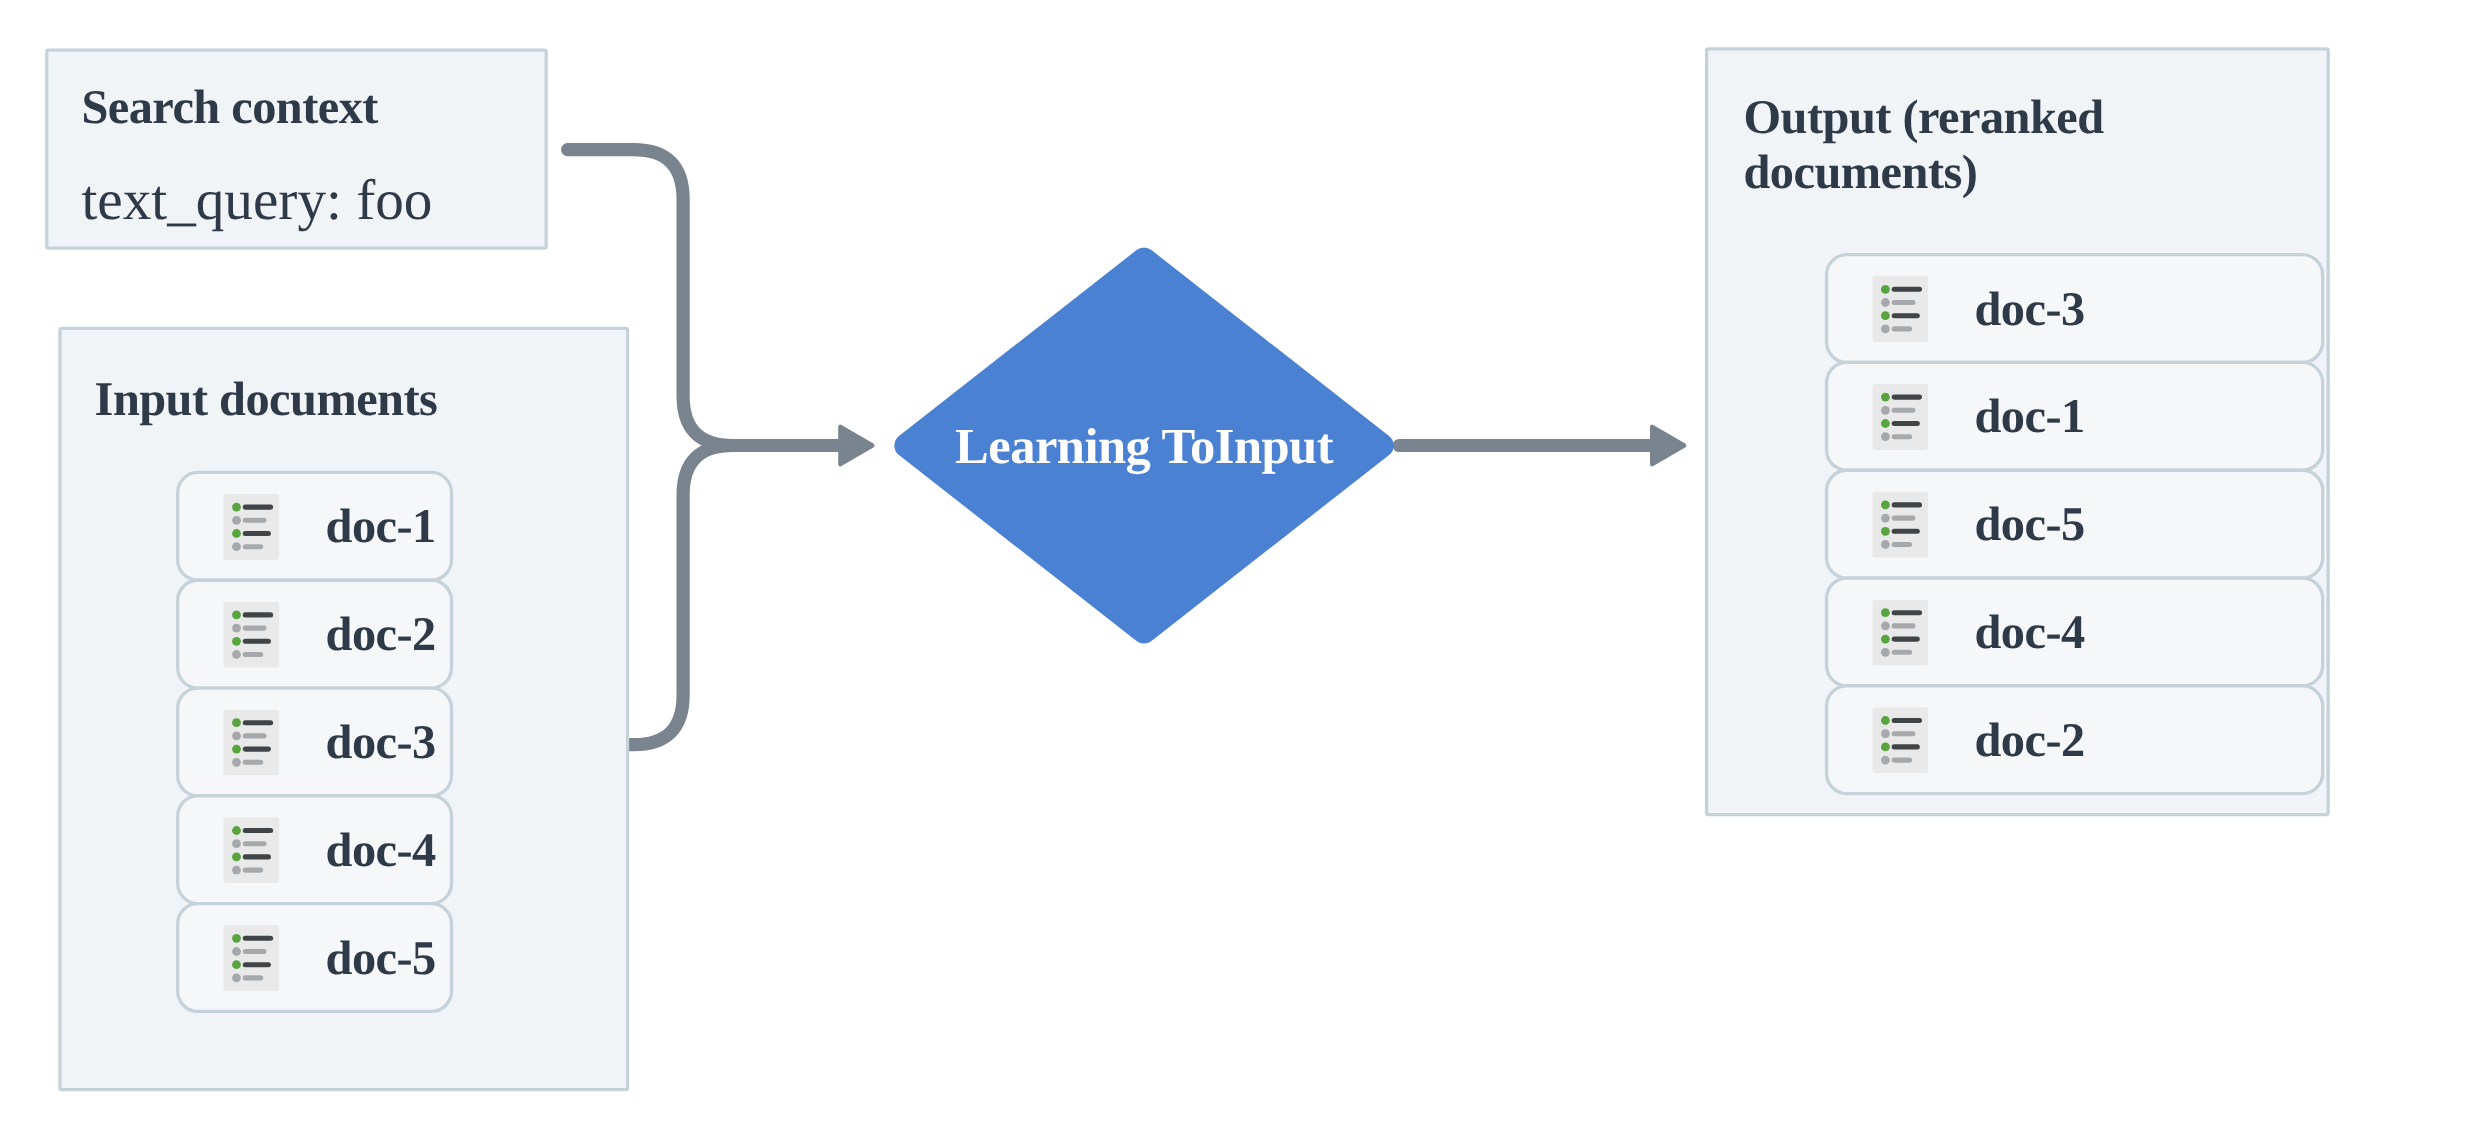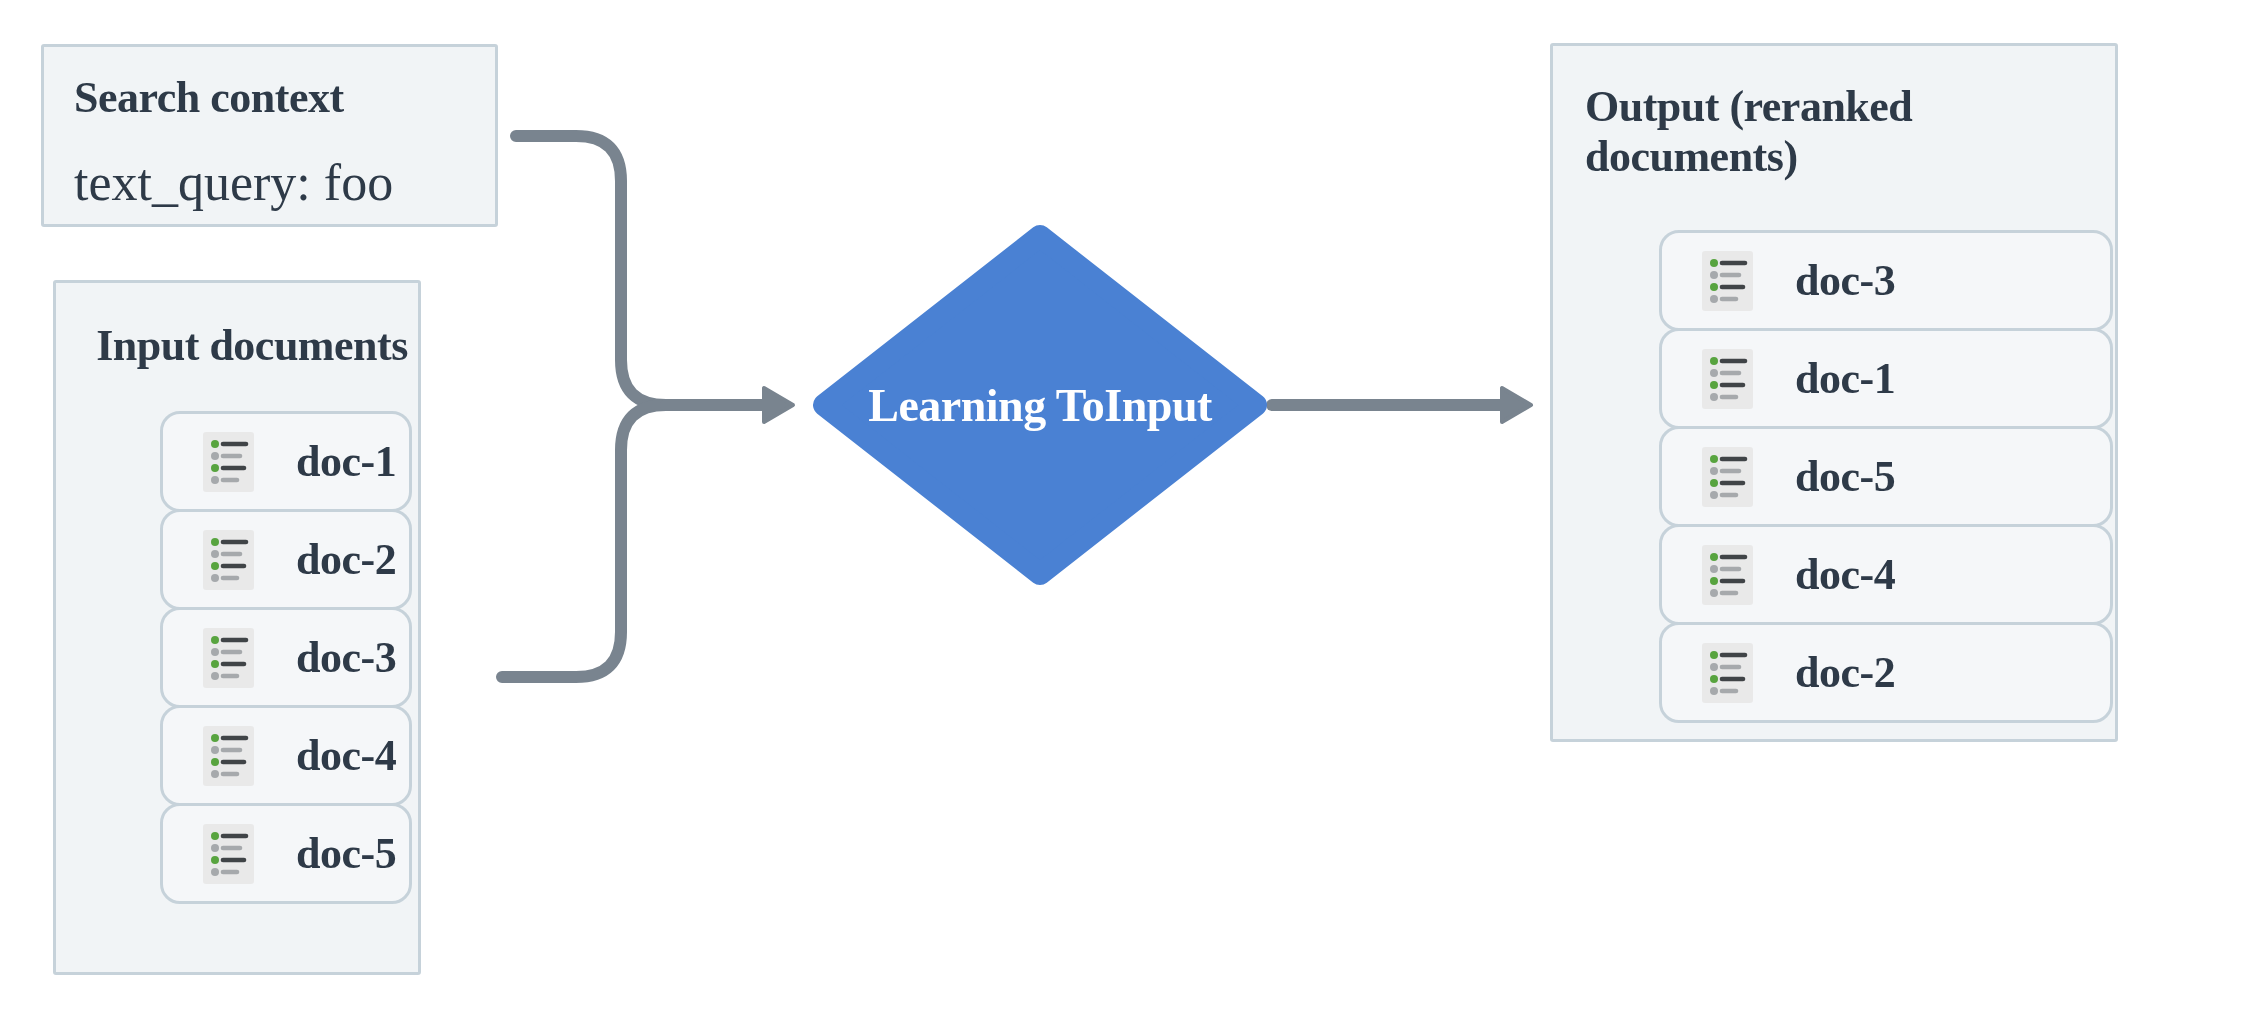"Input documents" #input-box { text-align: center -> none; top: 280px -> 297px; width: 368px -> 519px }
